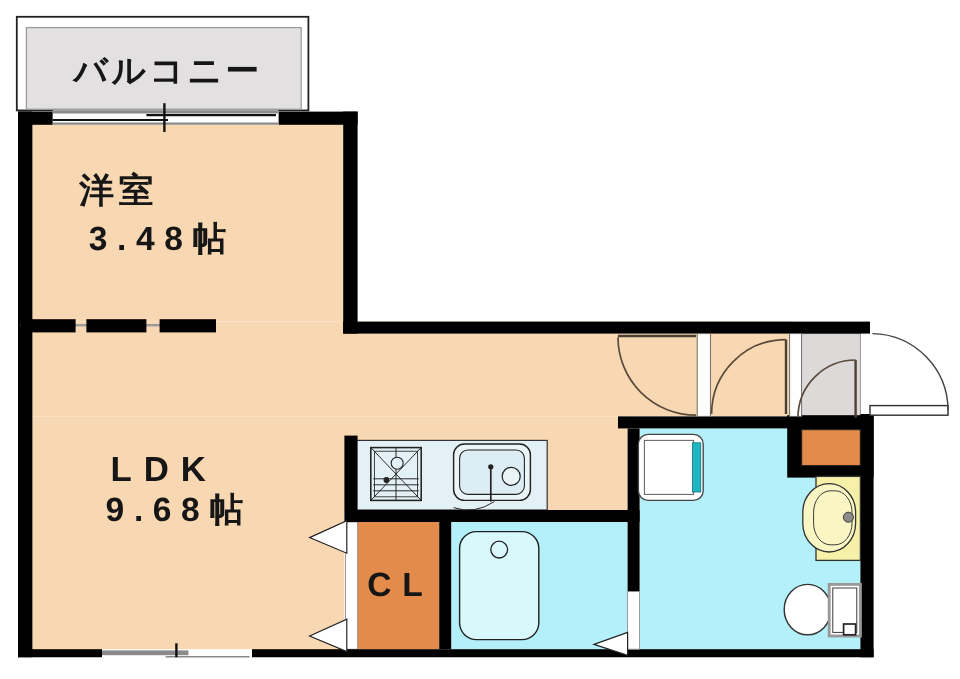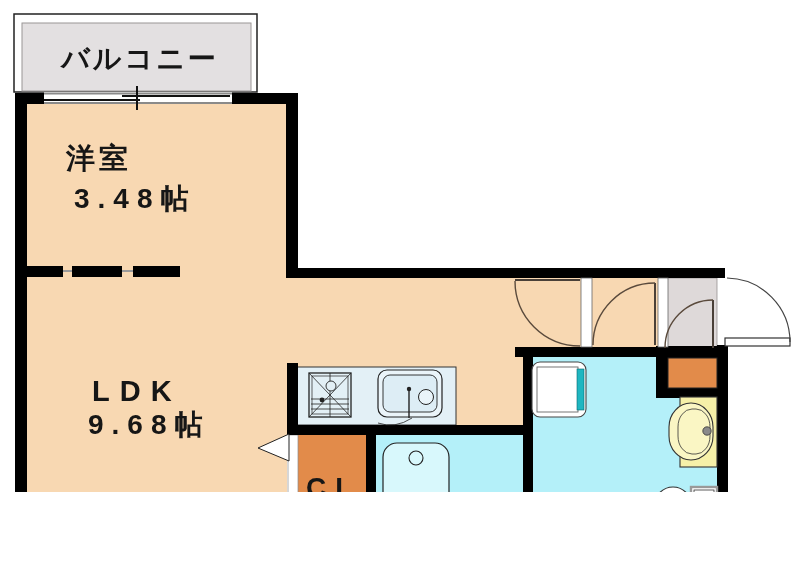"バルコニー" .stage { height: 492px -> 548px }
